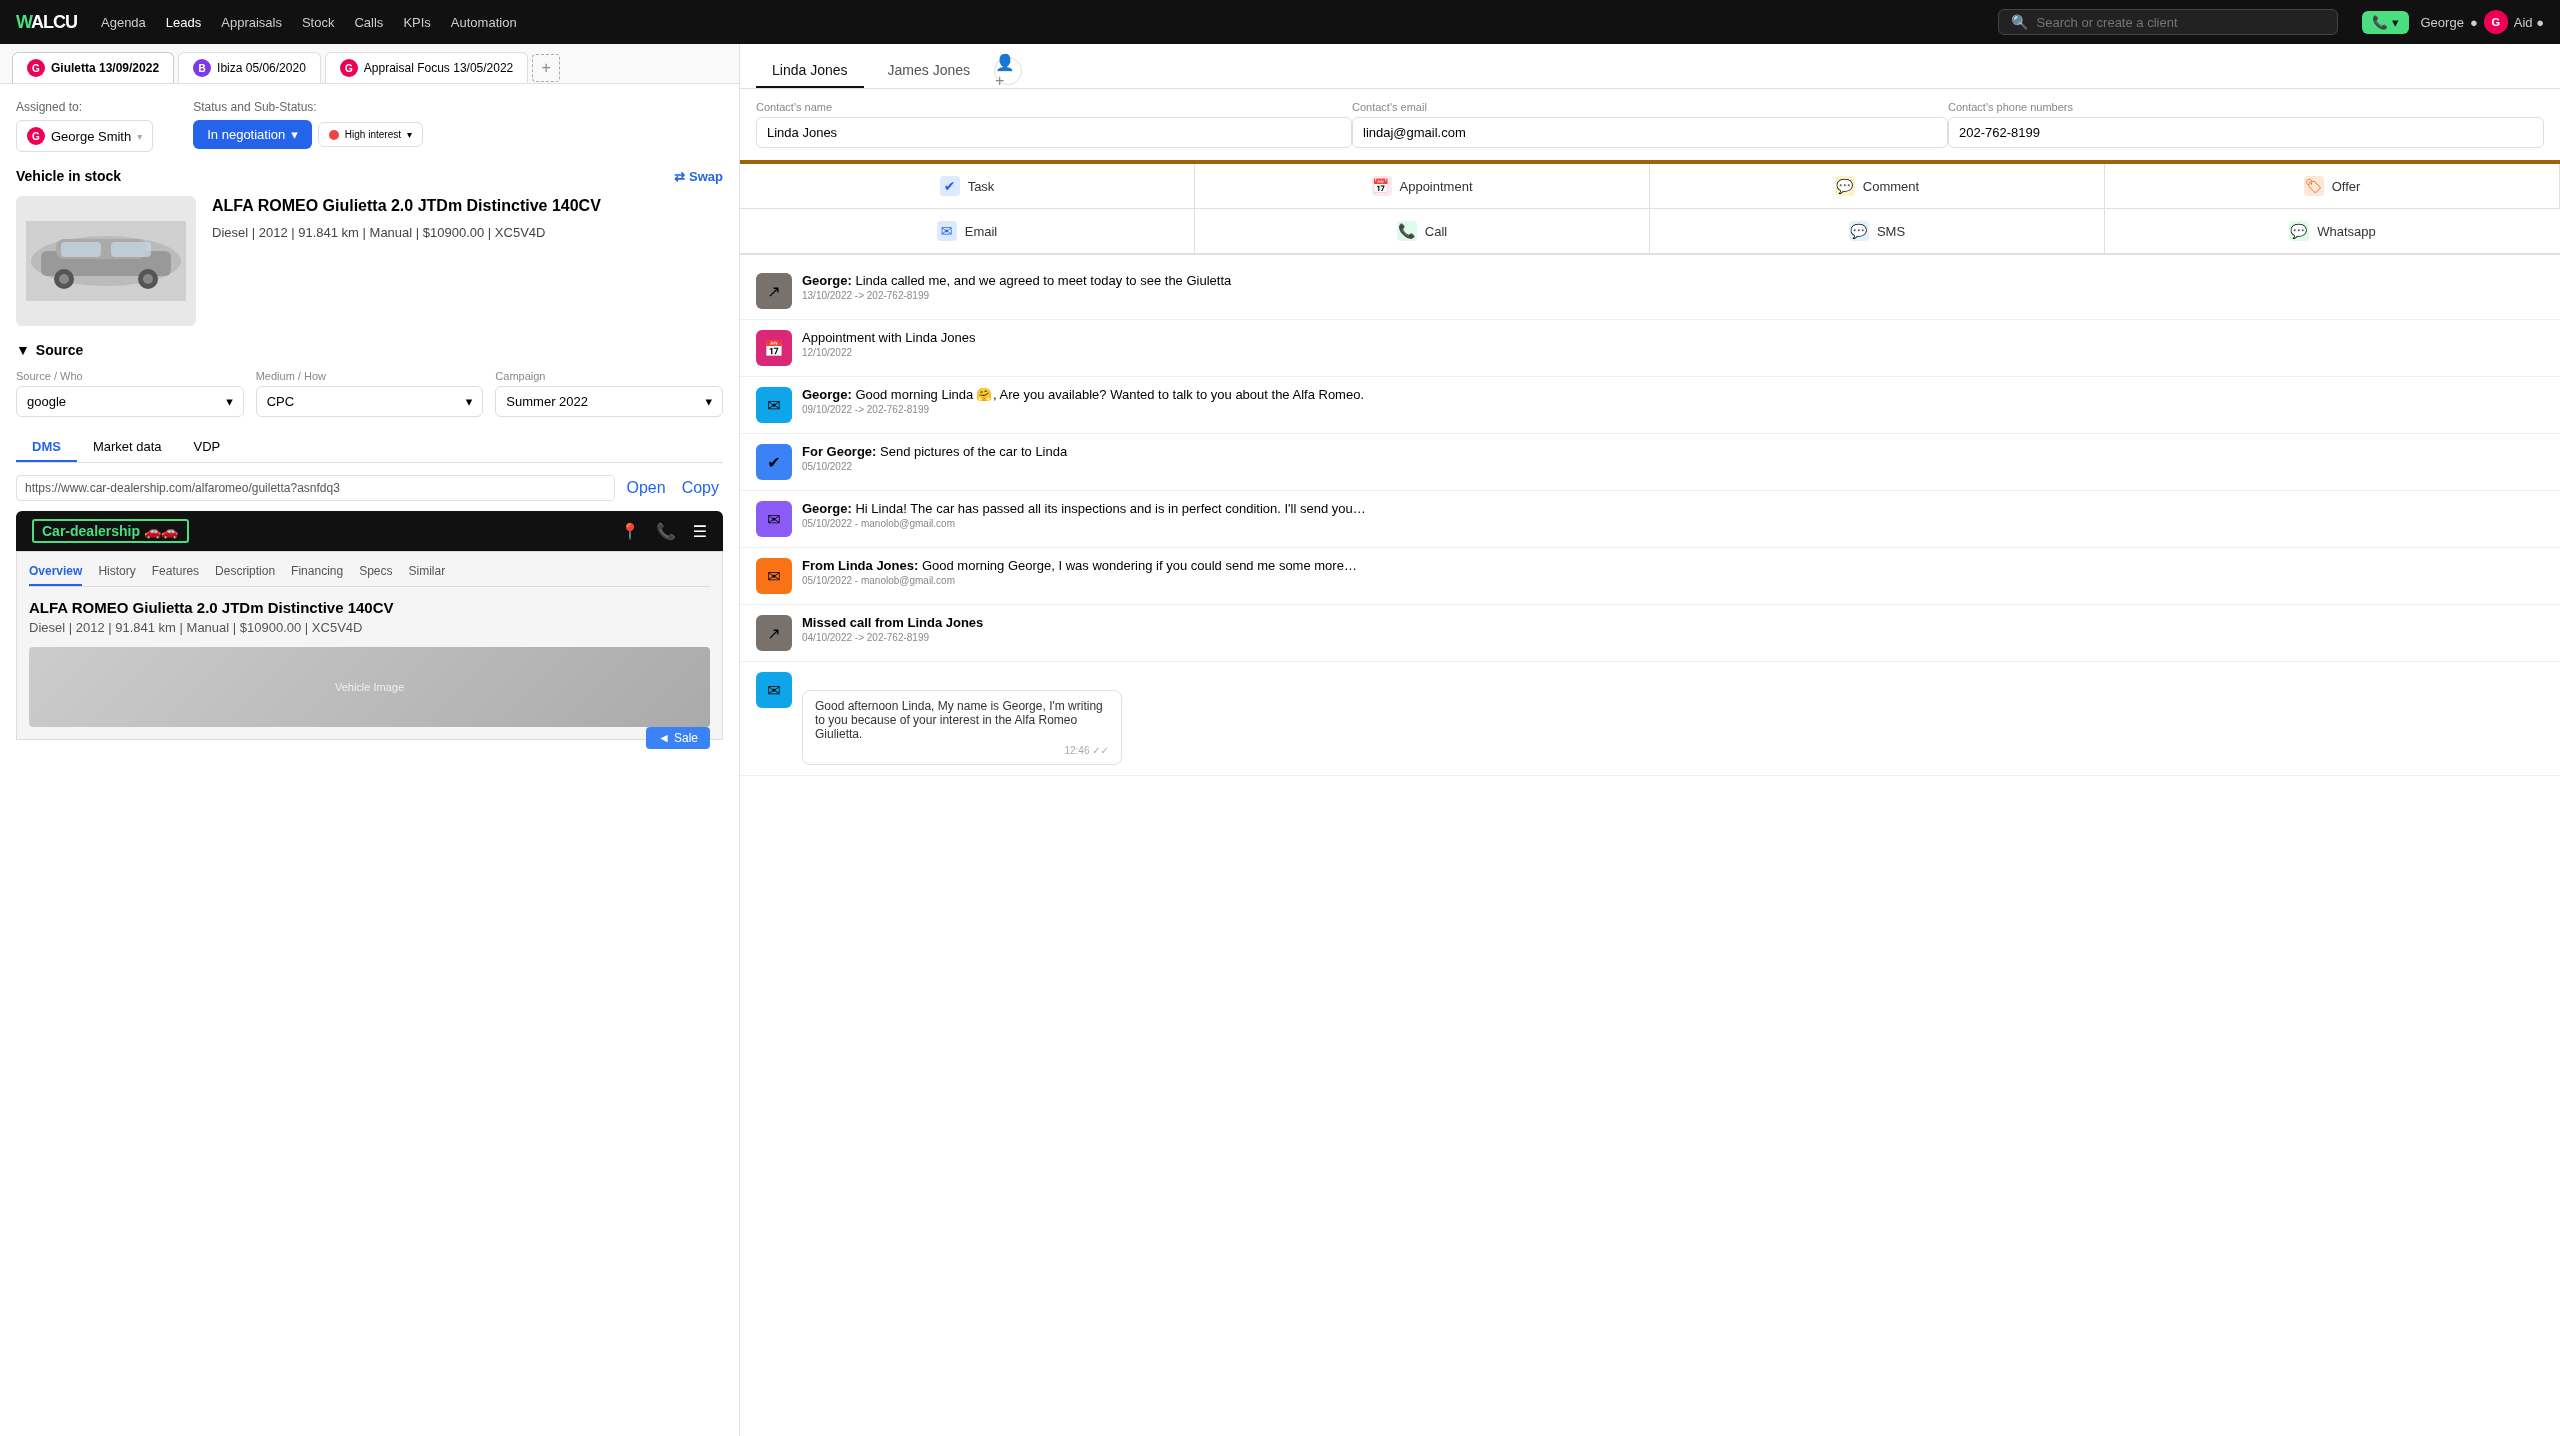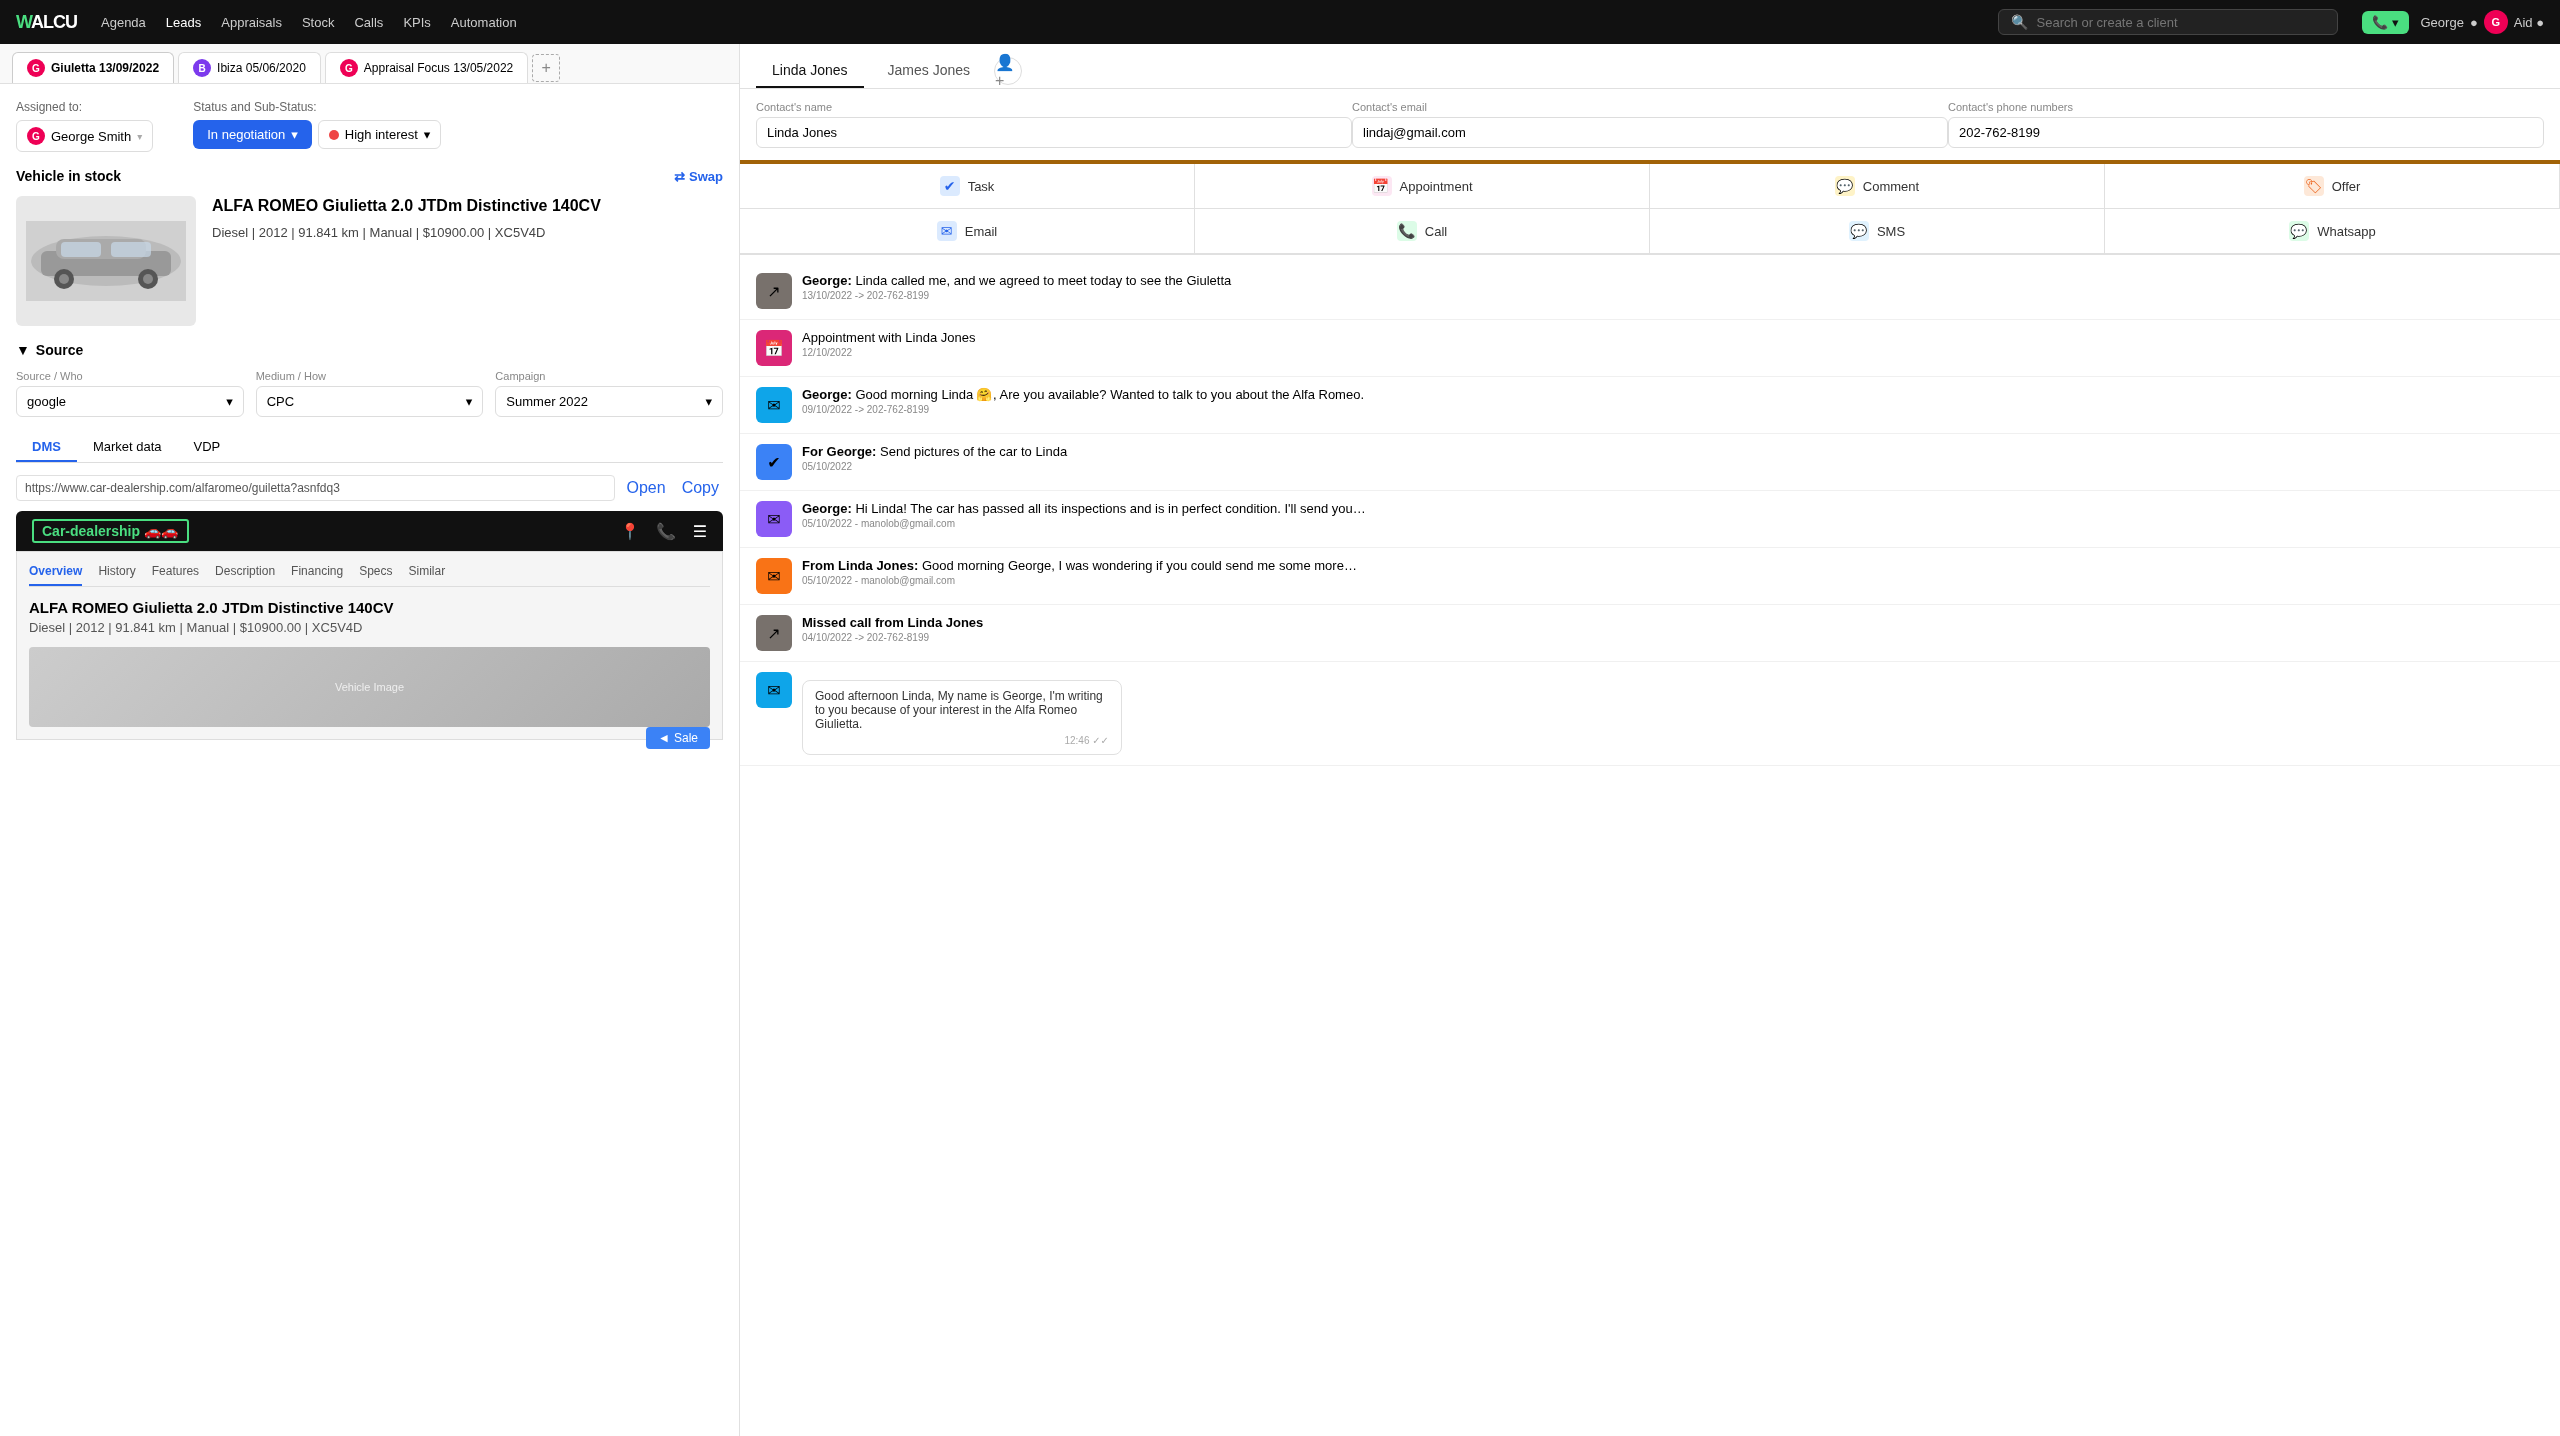"High interest" .interest-btn { font-size: 13px -> 10px }
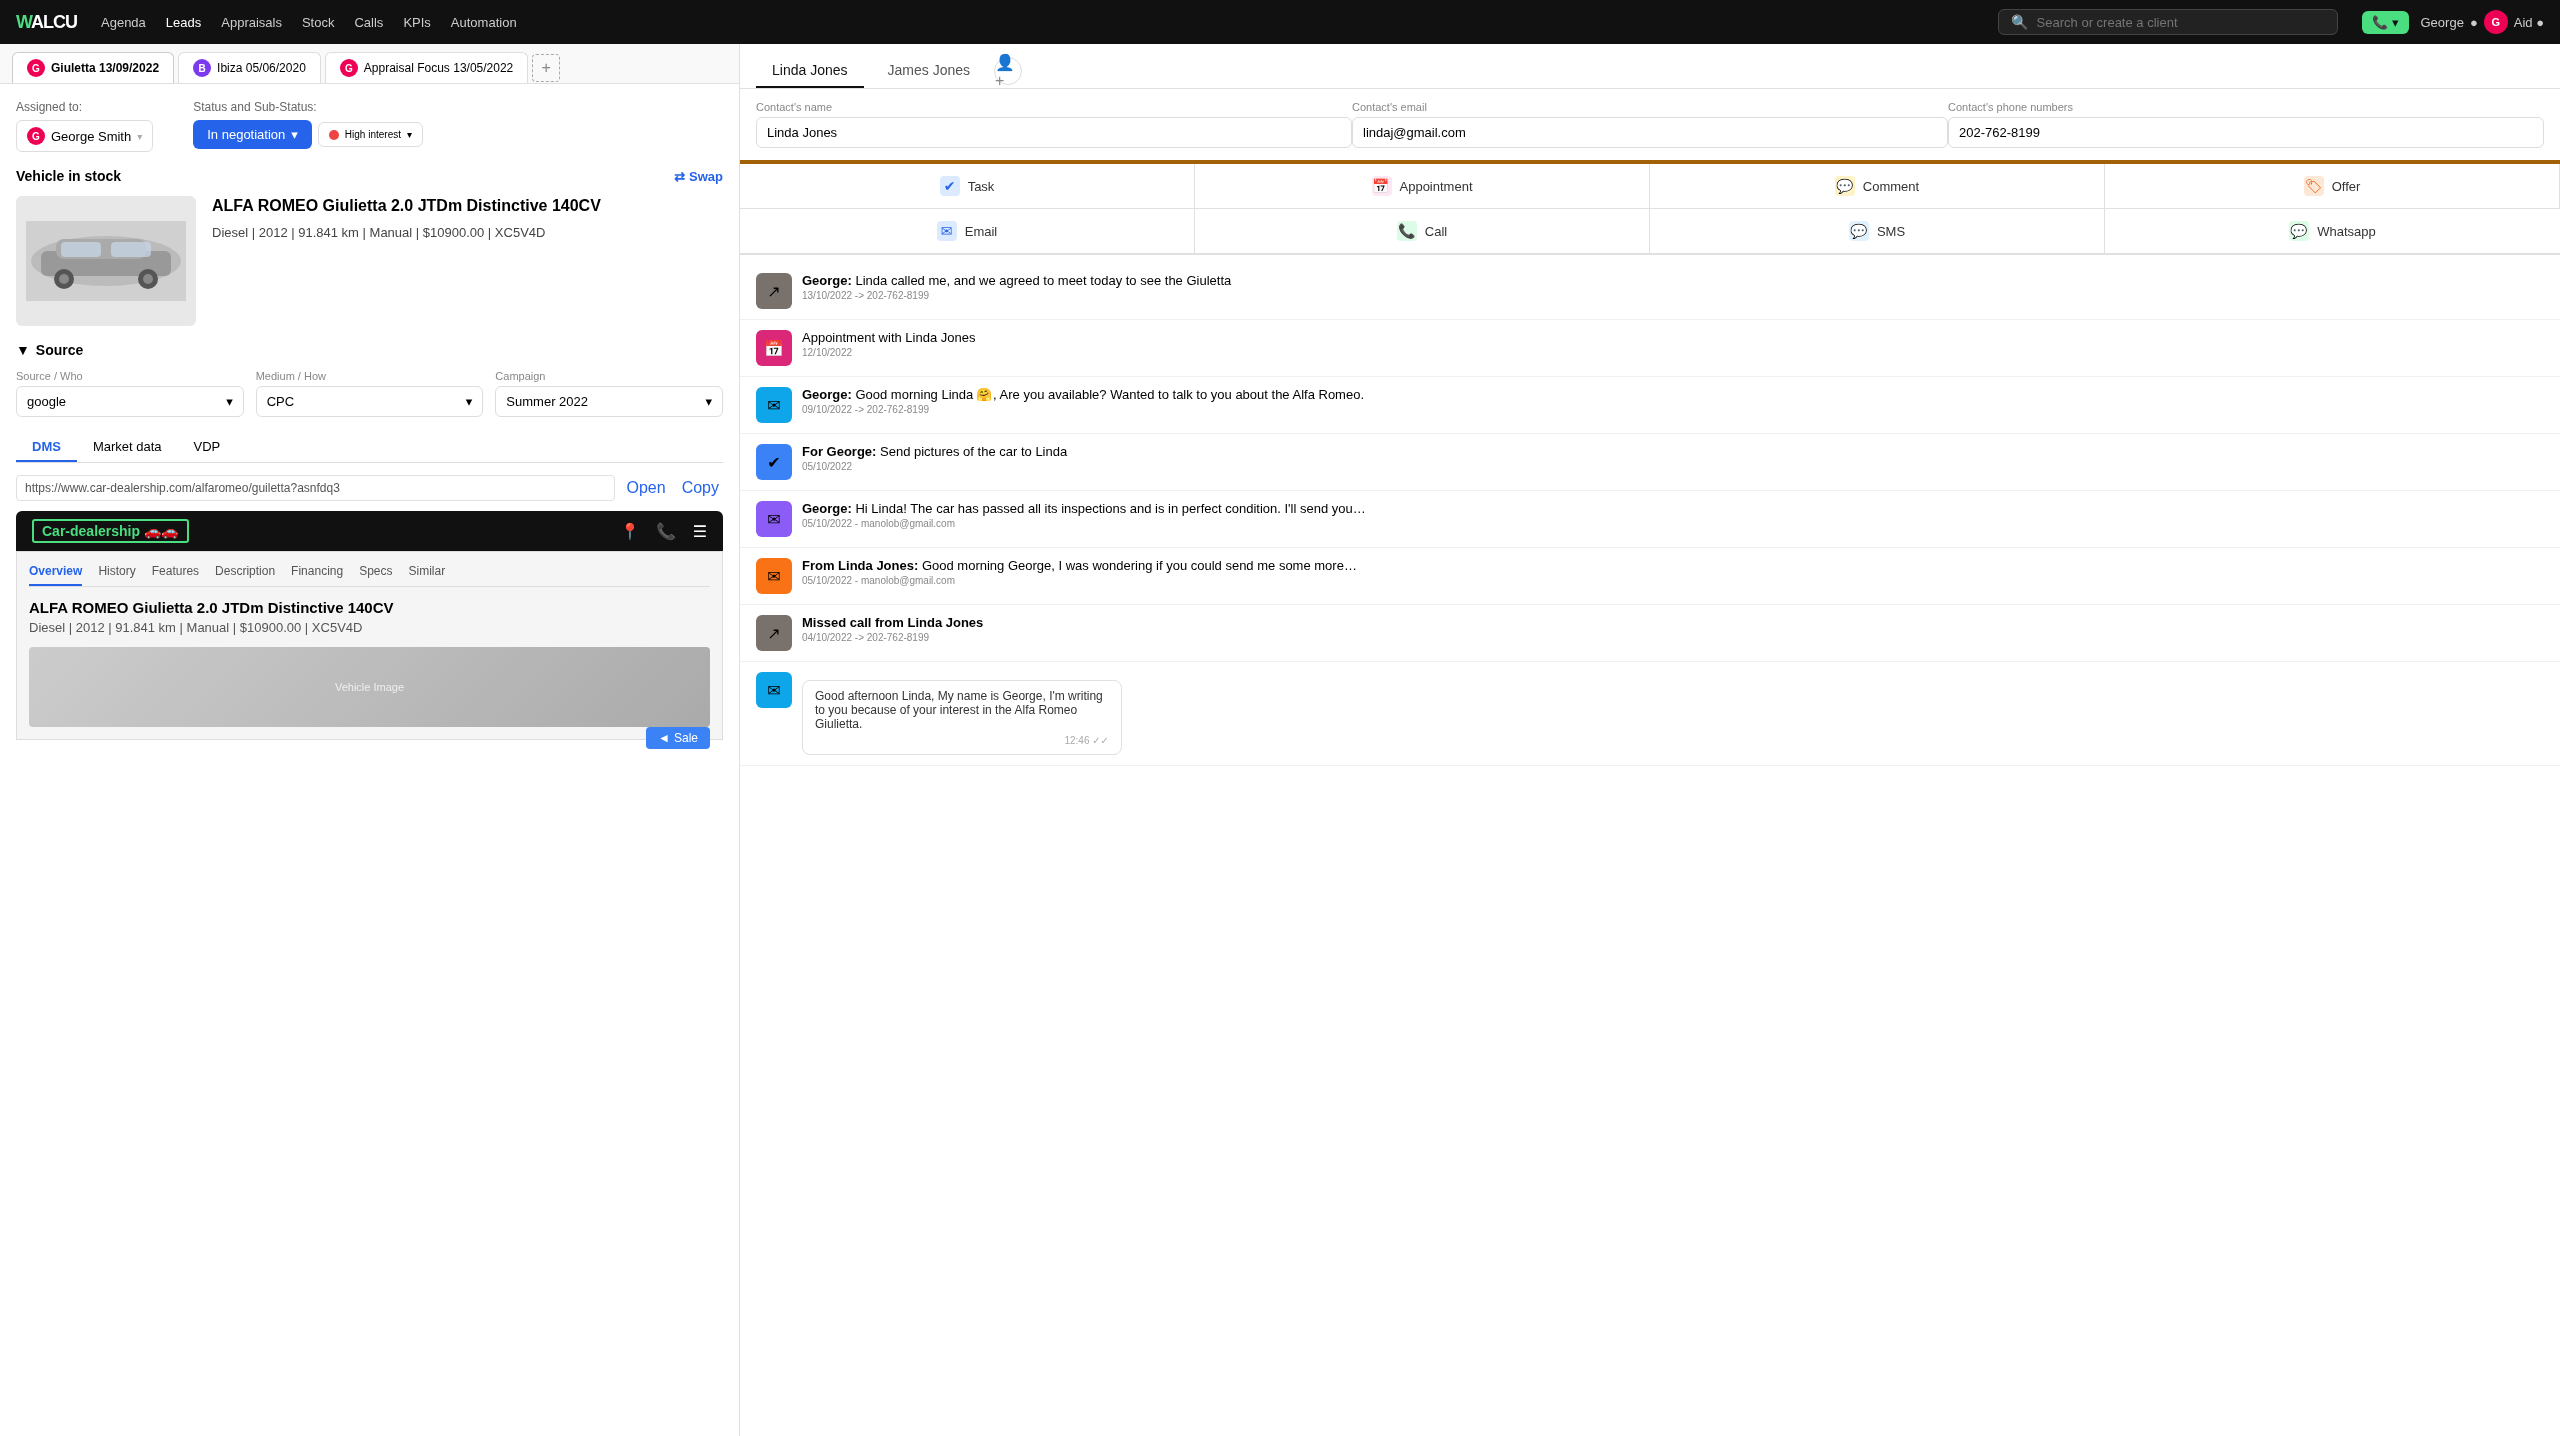"Good afternoon Linda, My name" .wa-bubble { margin-top: 8px -> 18px }
